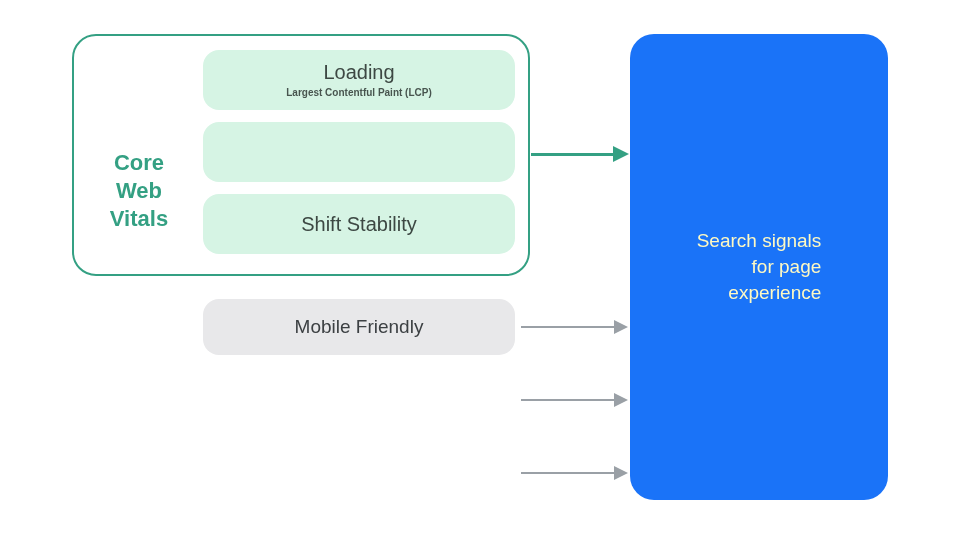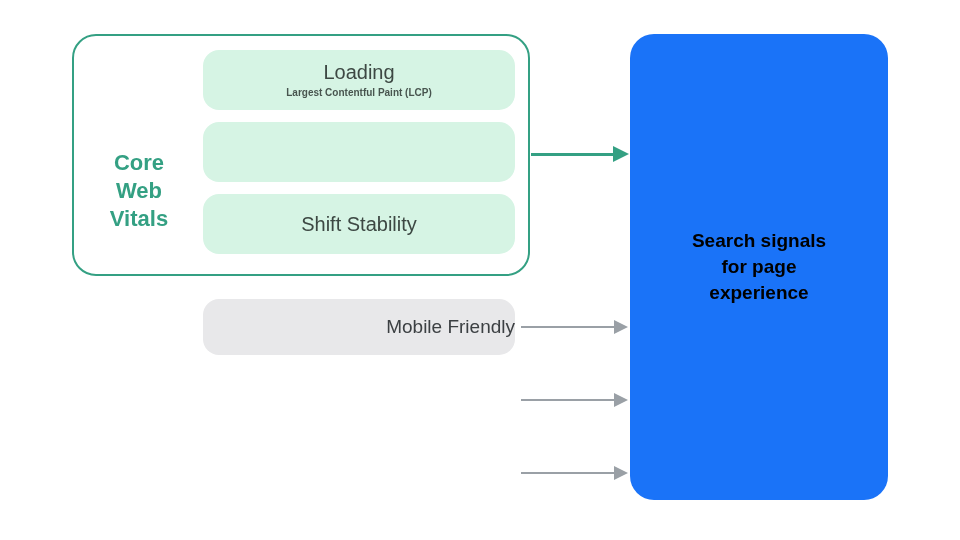"Search signals" .result-label { color: #000000 -> #fef9c3; font-weight: 700 -> 400; text-align: center -> right }
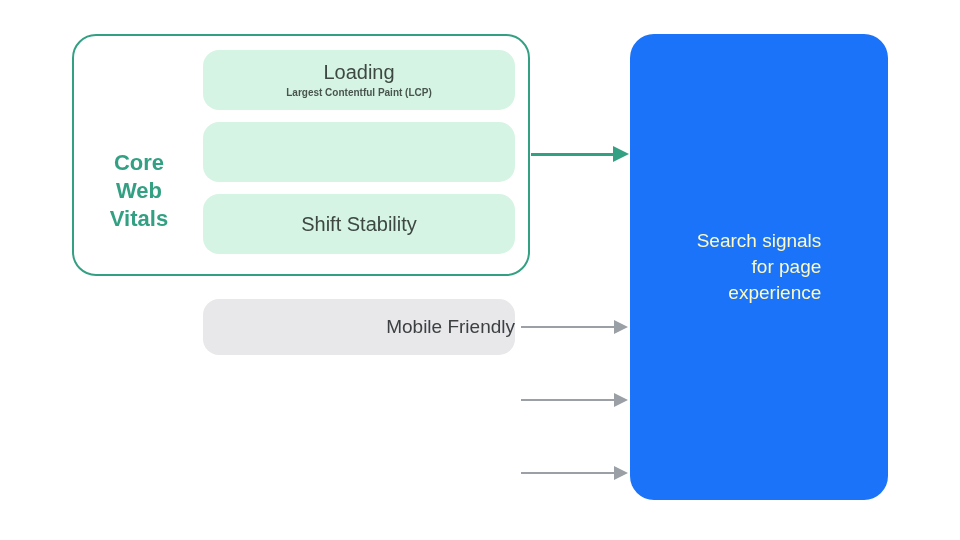"Mobile Friendly" .signal-box { justify-content: flex-end -> center }
